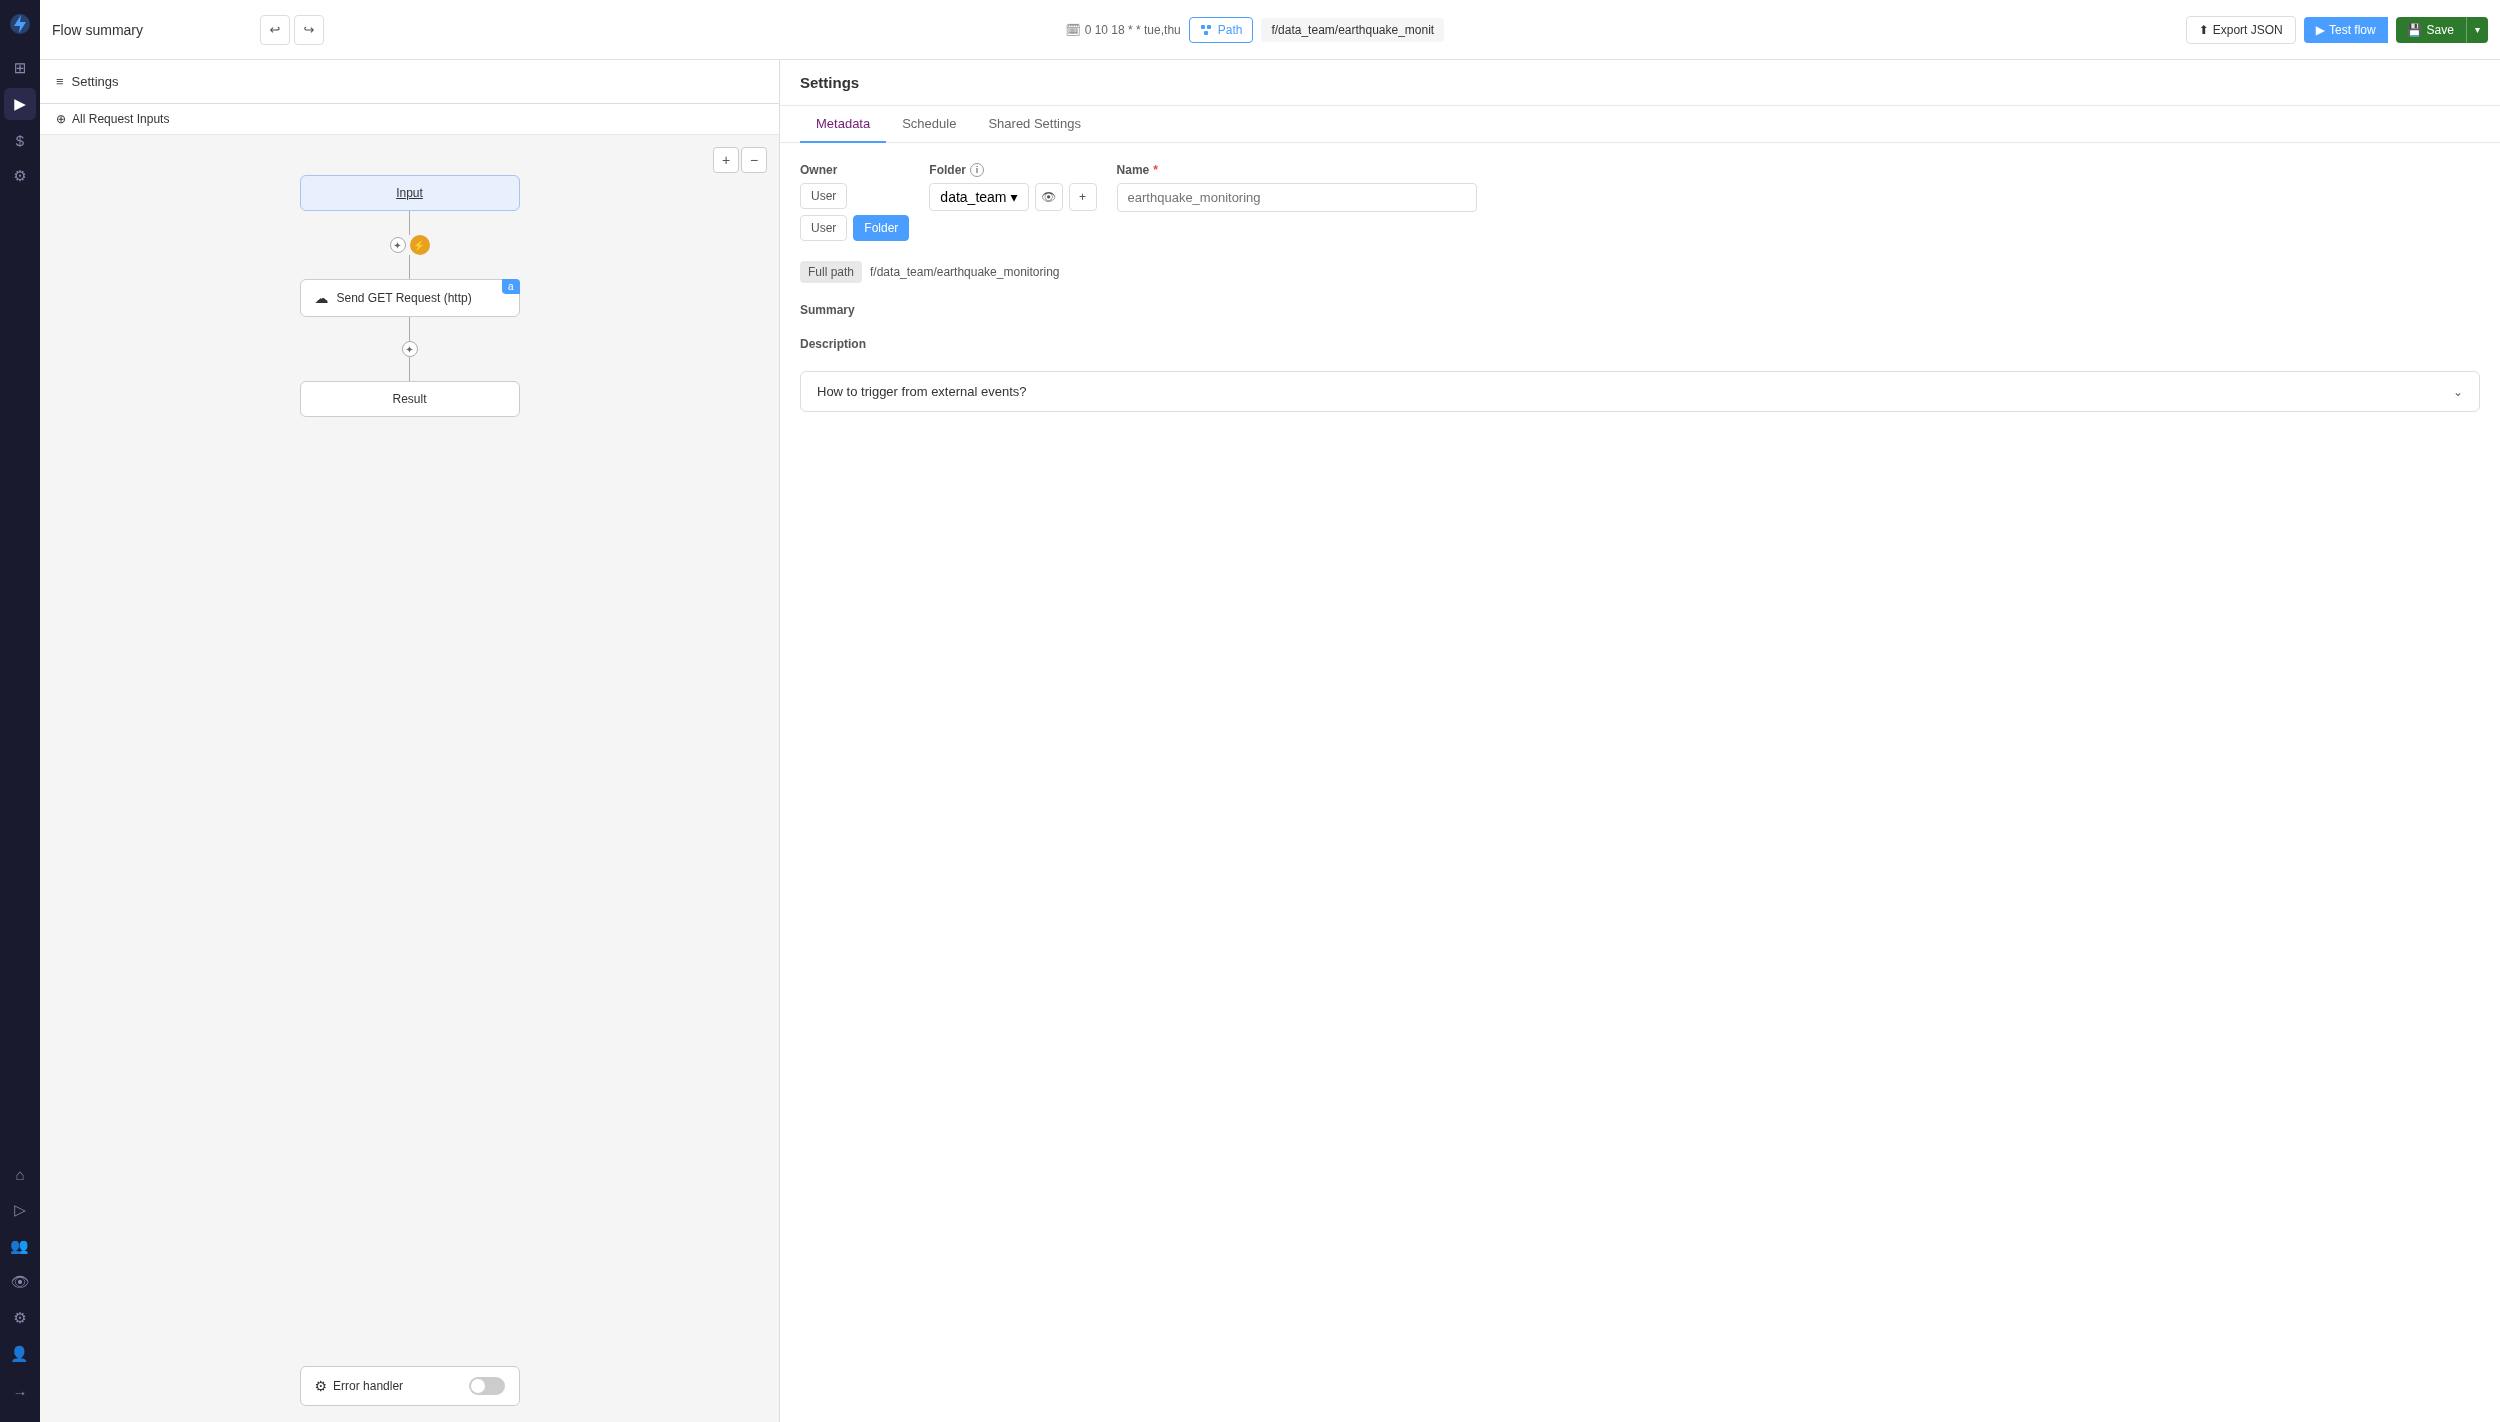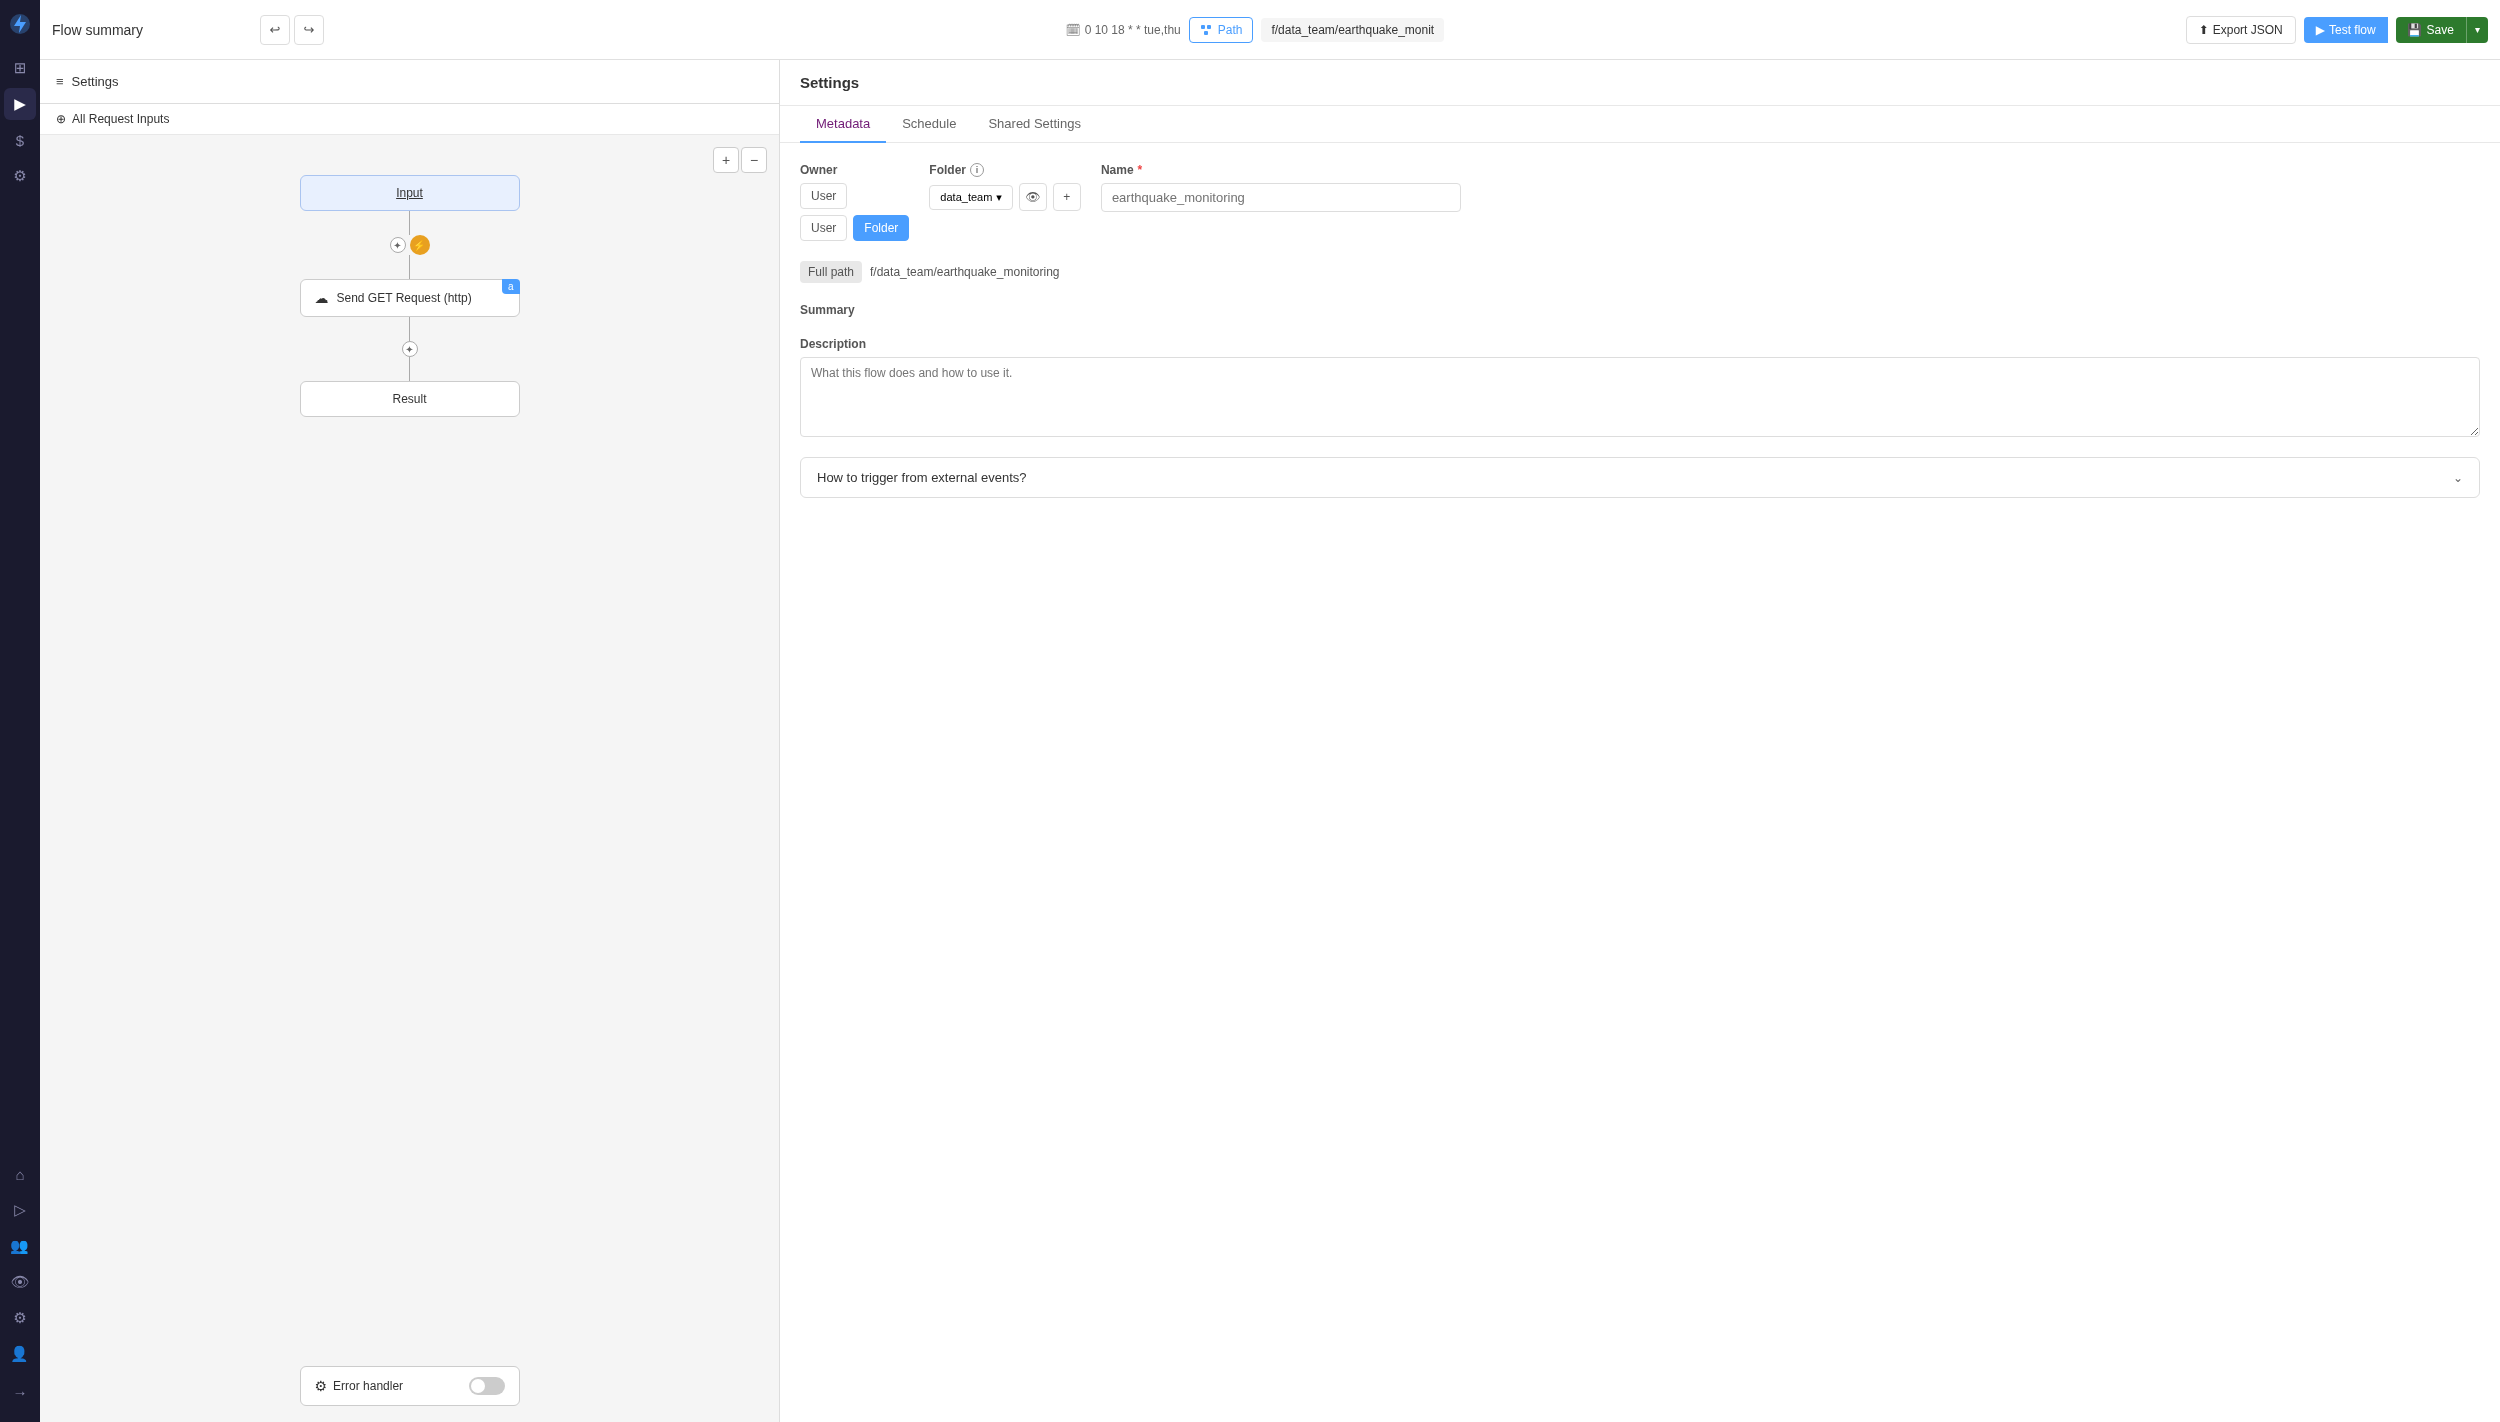"data_team" .folder-select { font-size: 11px -> 14px }
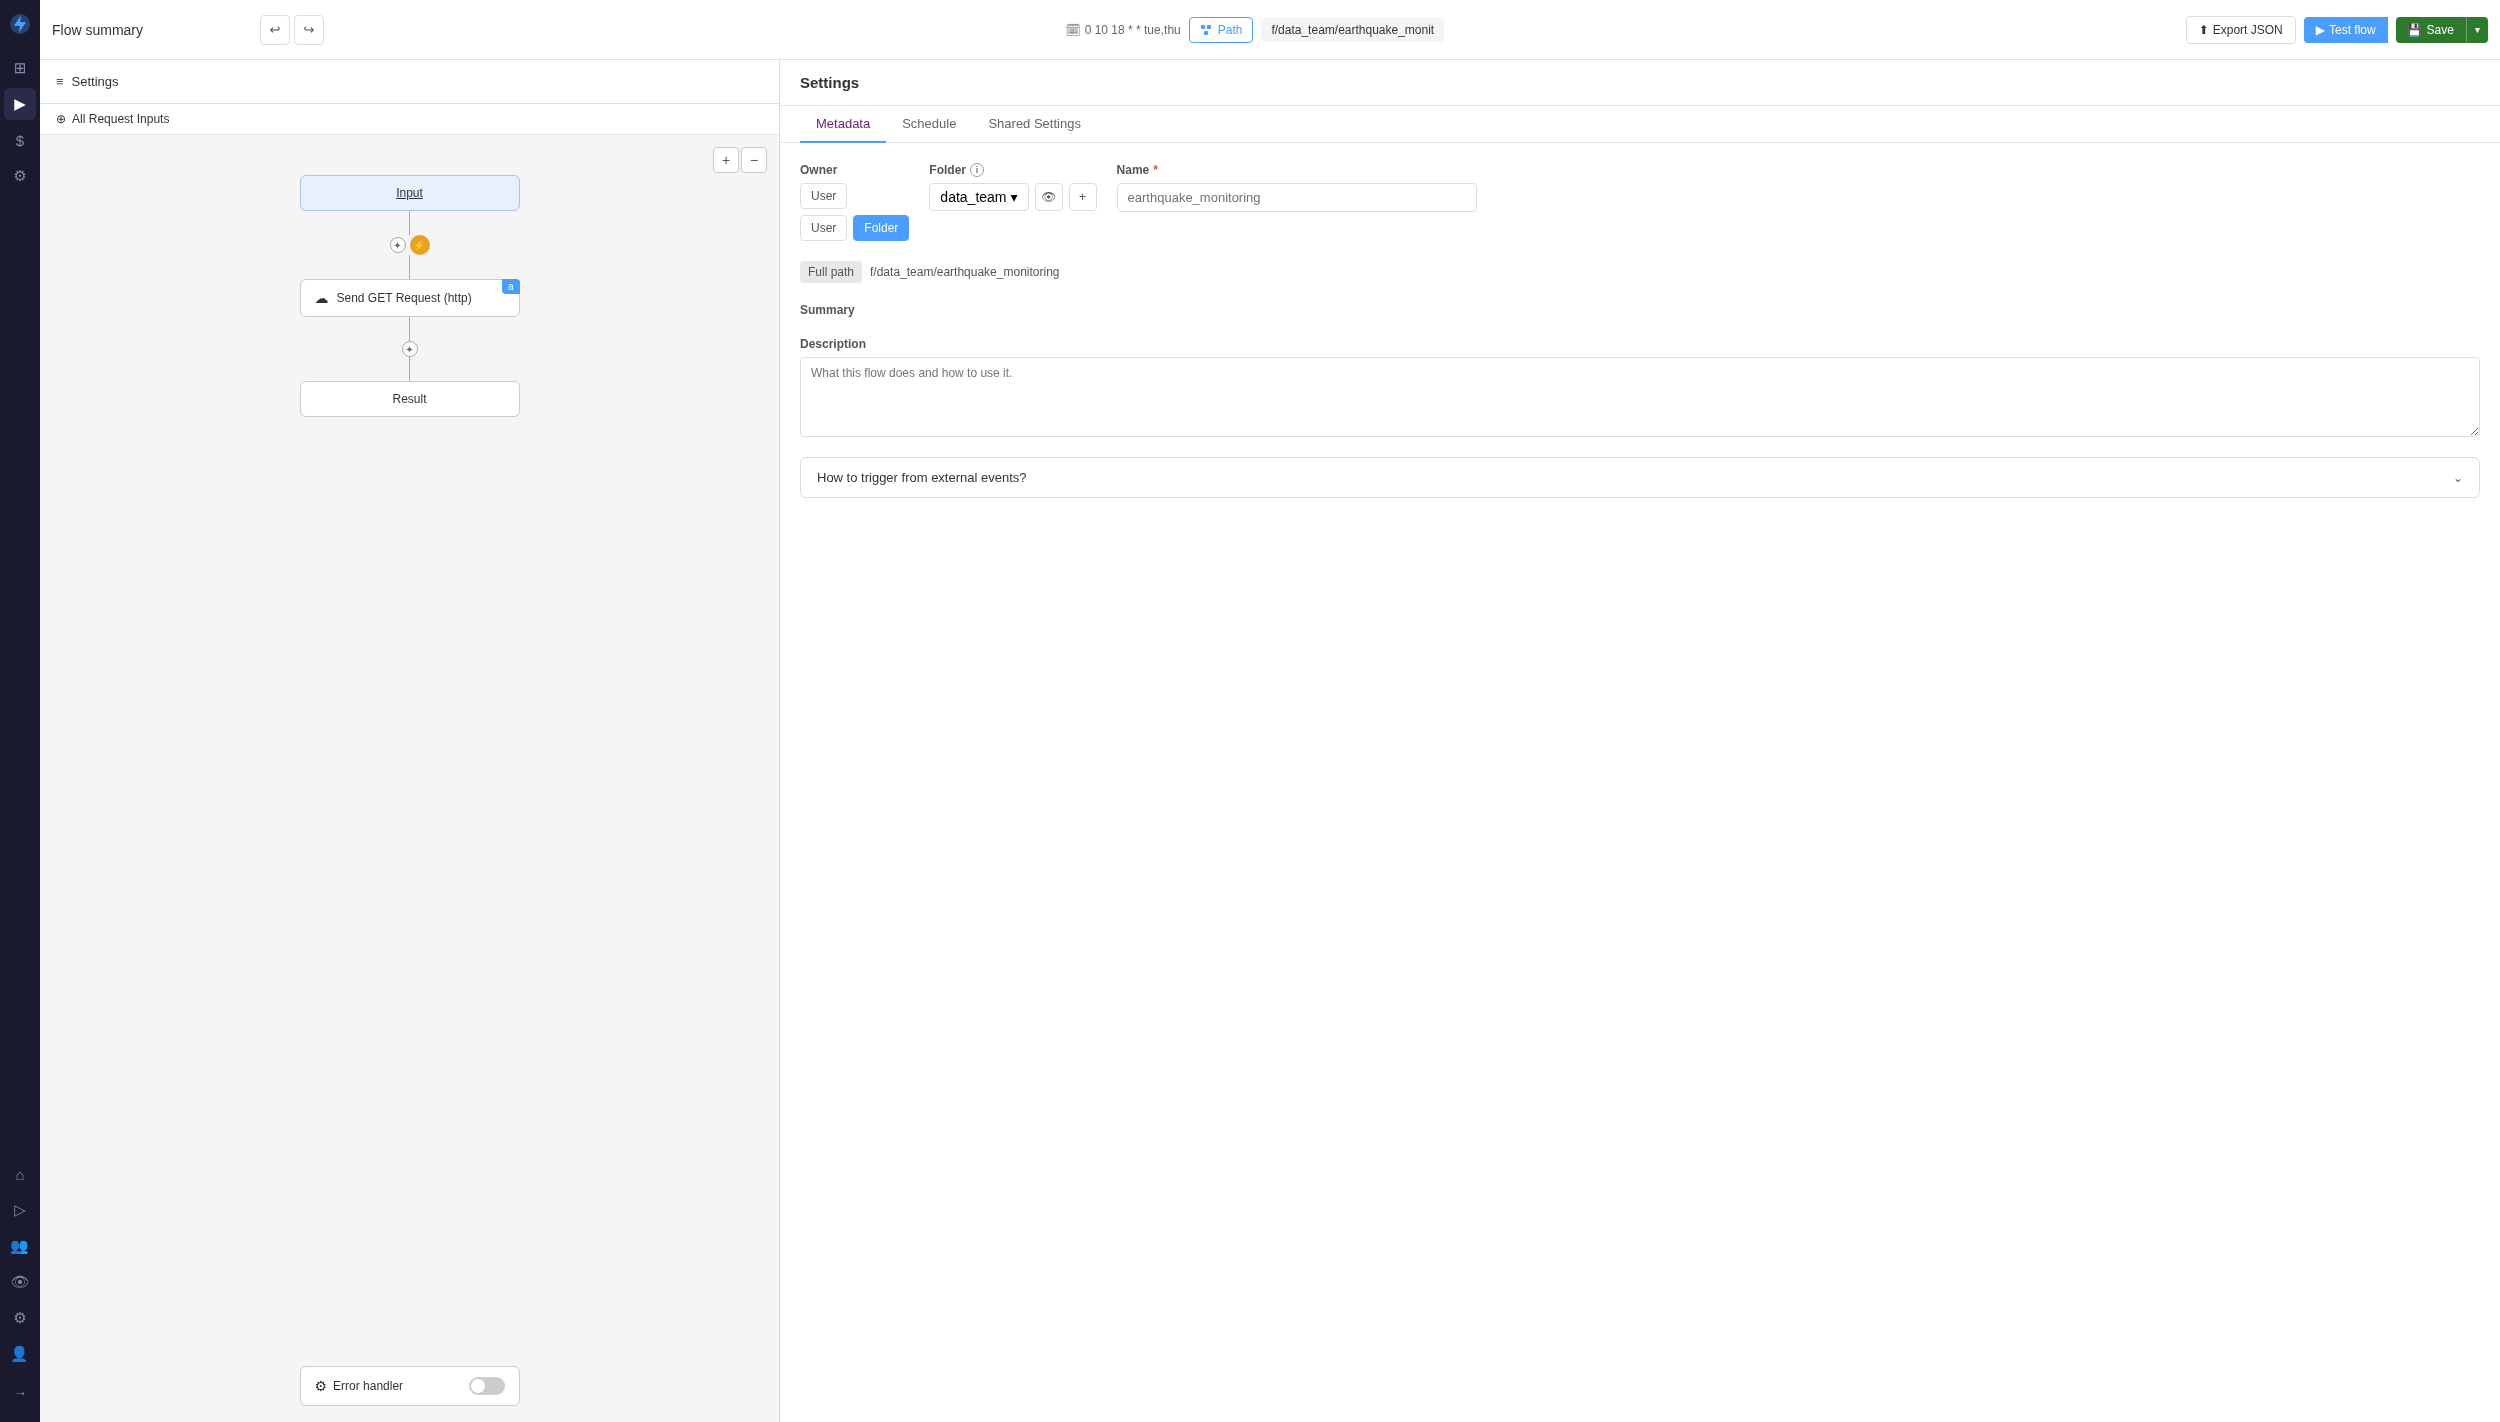"What this flow does and" textarea.description-textarea { html: <textarea></textarea> -> none }
